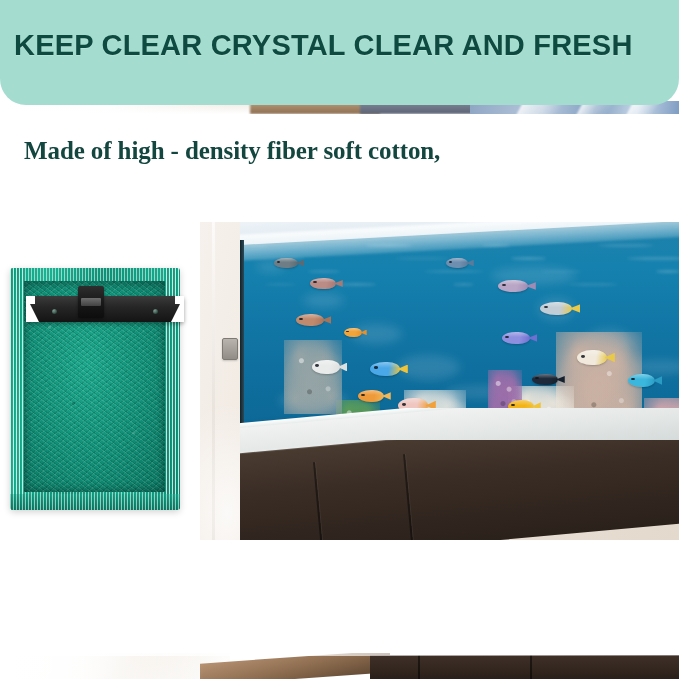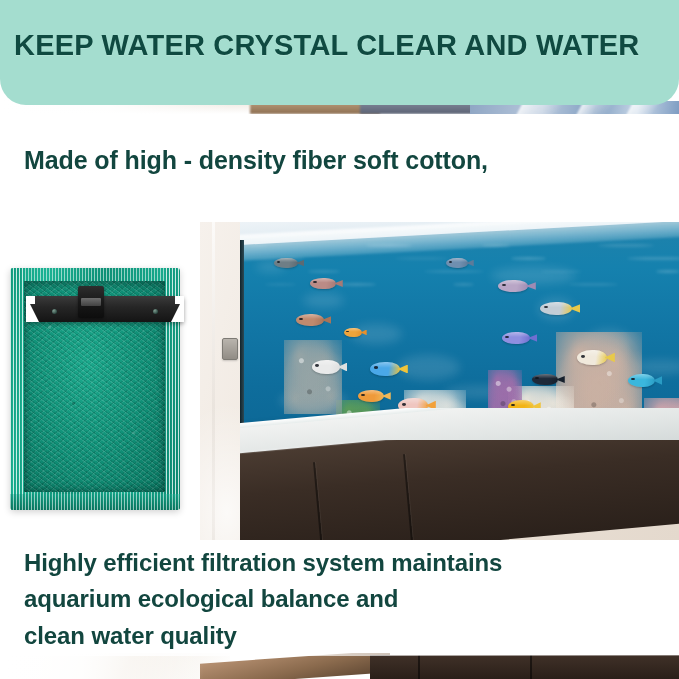"KEEP WATER CRYSTAL CLEAR AND" div.banner-title { text: WATER CRYSTAL CLEAR AND WATER -> CLEAR CRYSTAL CLEAR AND FRESH }
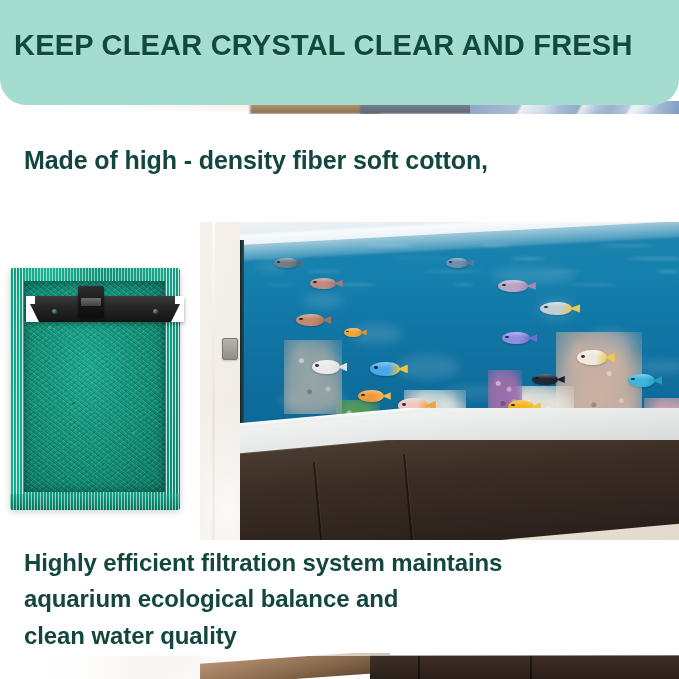"Made of high - density" .tb-top { font-family: none -> Liberation Serif, serif; top: 144px -> 134px }
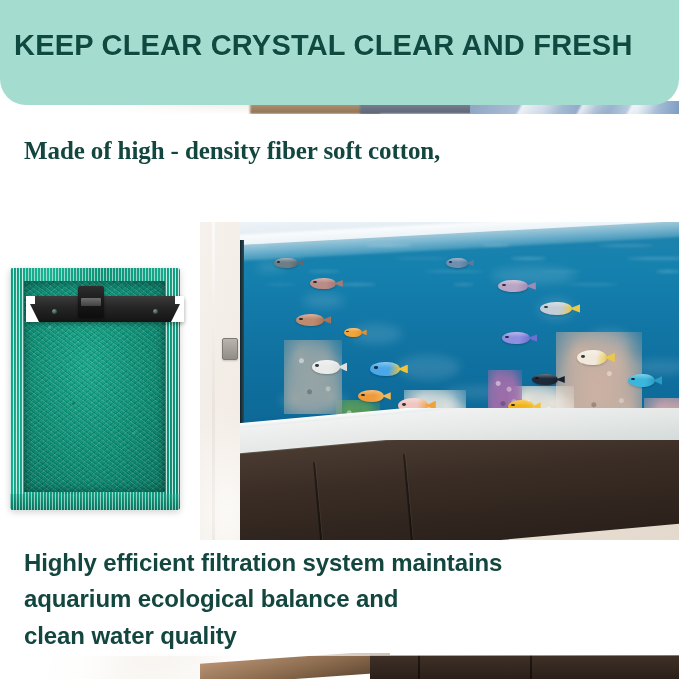"Highly efficient filtration system" div.textblock { html: <div> <div>Highly efficient filtration system maintains</div> <div>aquarium ecological balance and</div> <div>clean water quality</div> </div> -> none }
